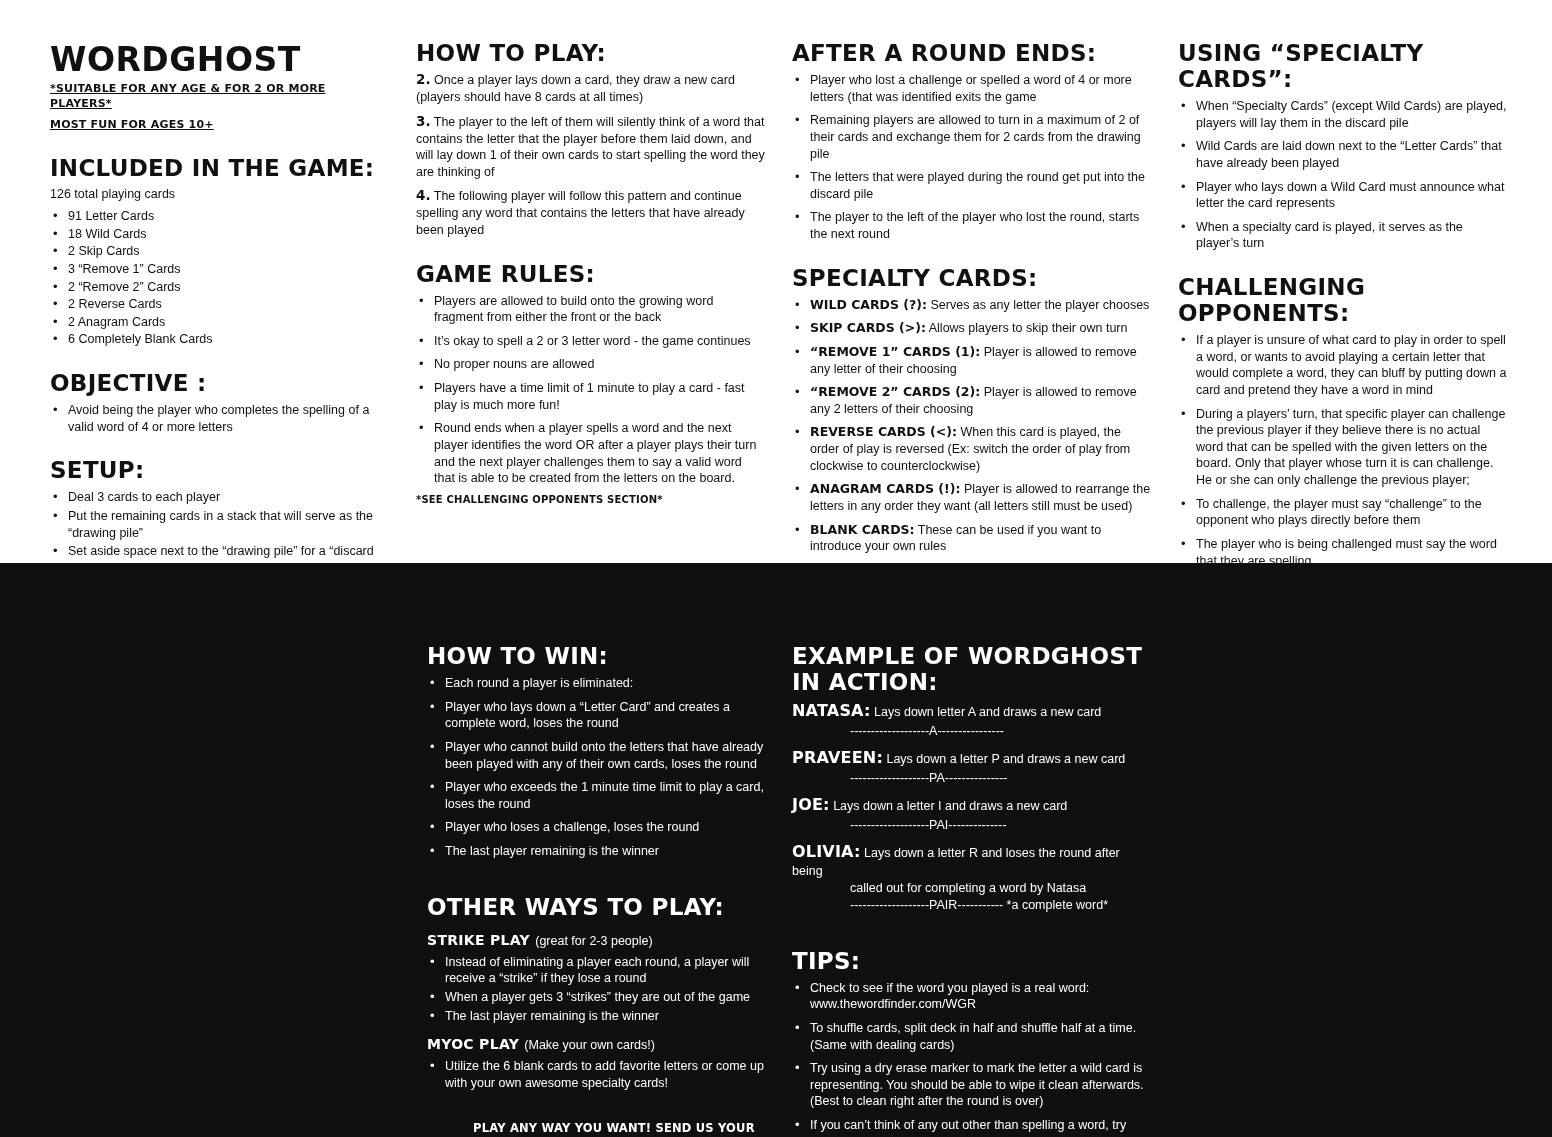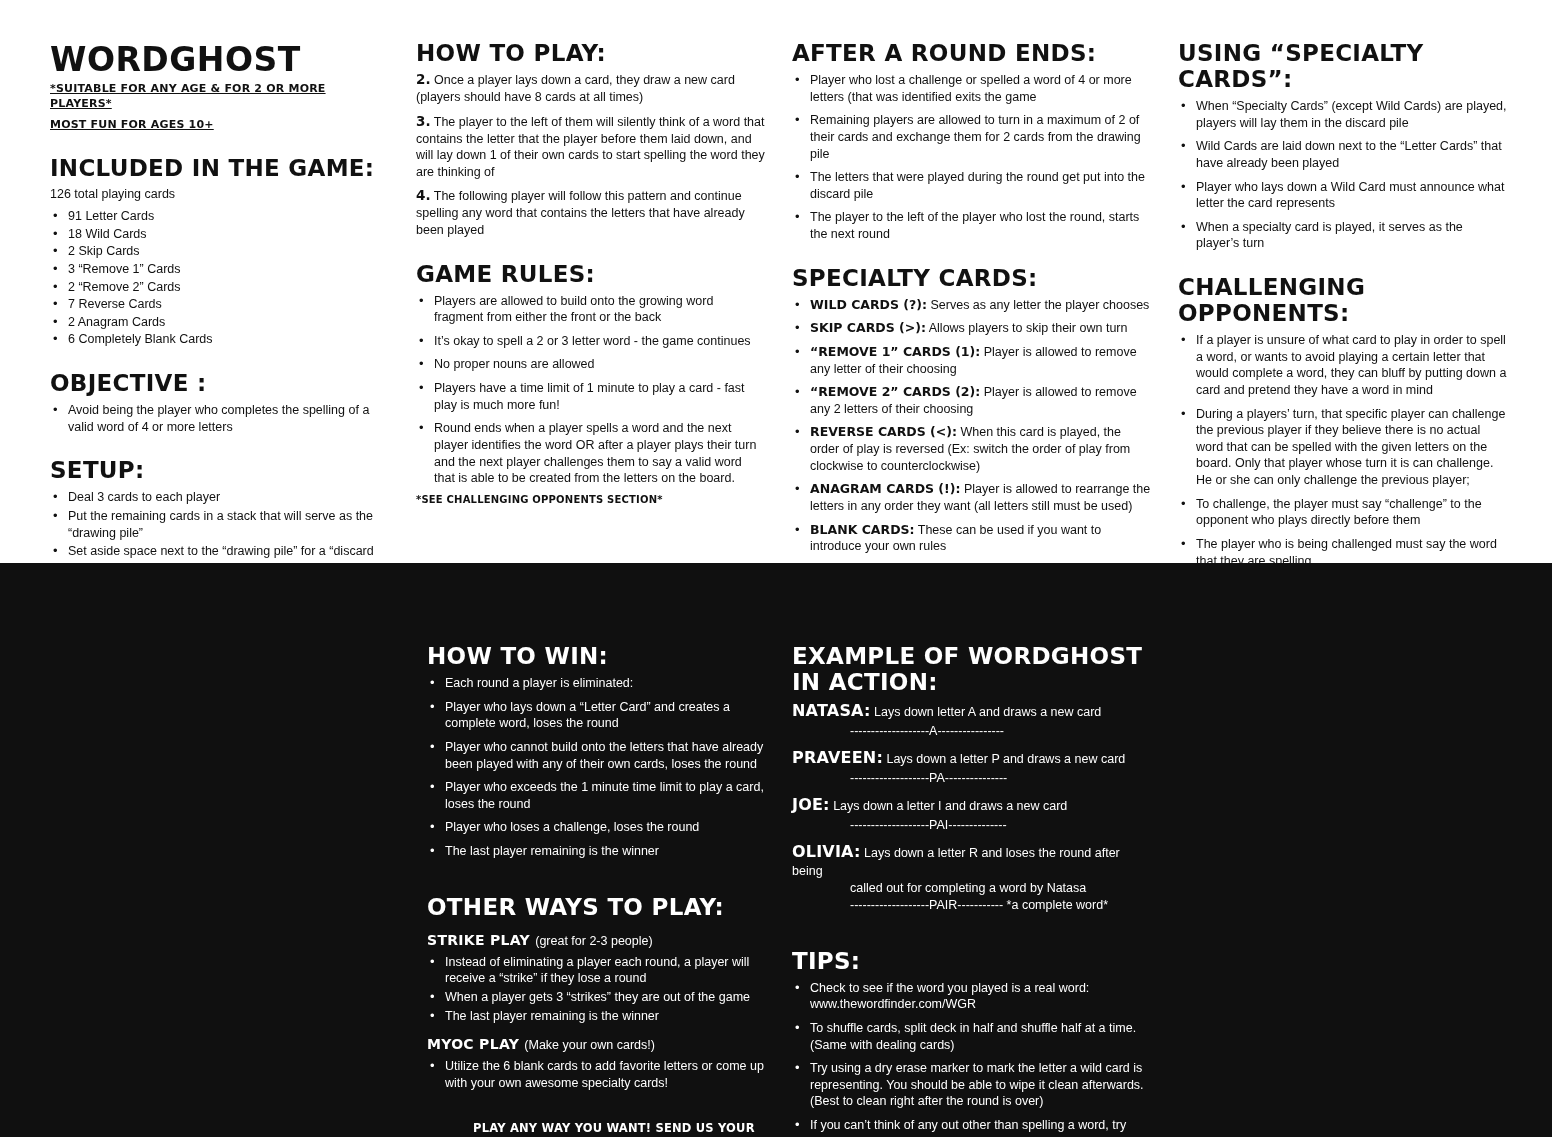"7 Reverse Cards" li { text: 7 -> 2 }
